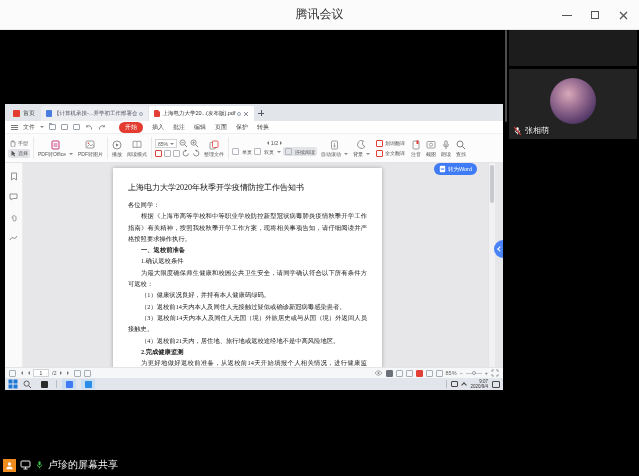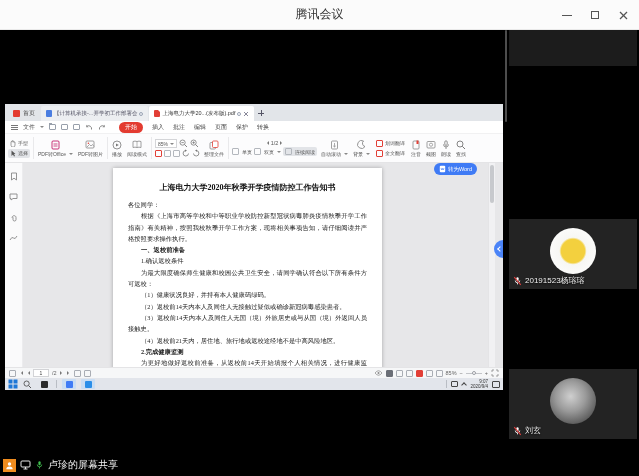"张相萌" div.ptile { html: none -> <div> <div></div> <div> <svg> <rect></rect> <path></path> <line></line> <line></line> </svg> <span>张相萌</span> </div> </div> }
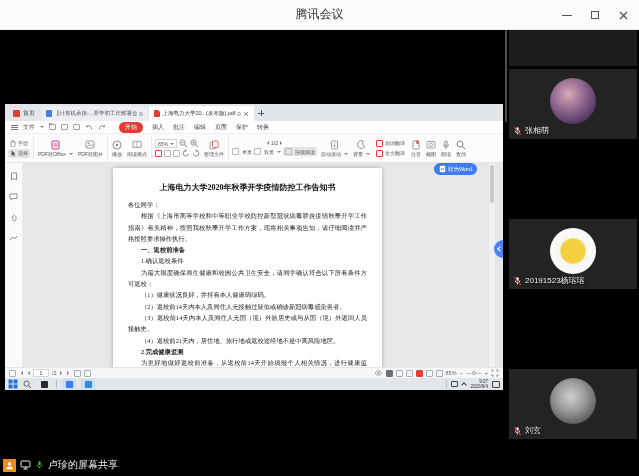"上海电力大学2020年秋季开学疫情防控工作告知书" .page h1 { font-weight: bold -> normal; text-align: center -> none }
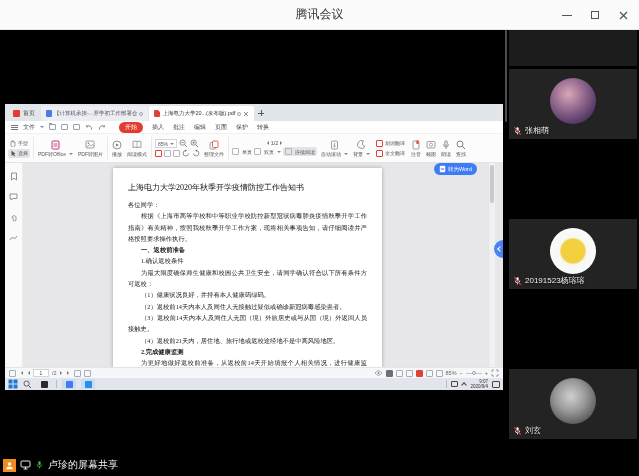"20191523杨瑢瑢" div.ptile { html: <div> <div></div> <div> <svg> <rect></rect> <path></path> <line></line> <line></line> </svg> <span>20191523杨瑢瑢</span> </div> </div> -> none }
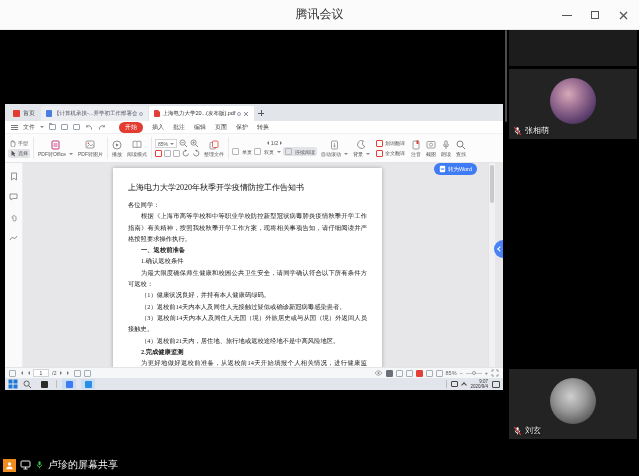"刘玄" div.ptile { html: <div> <div></div> <div> <svg> <rect></rect> <path></path> <line></line> <line></line> </svg> <span>刘玄</span> </div> </div> -> none }
